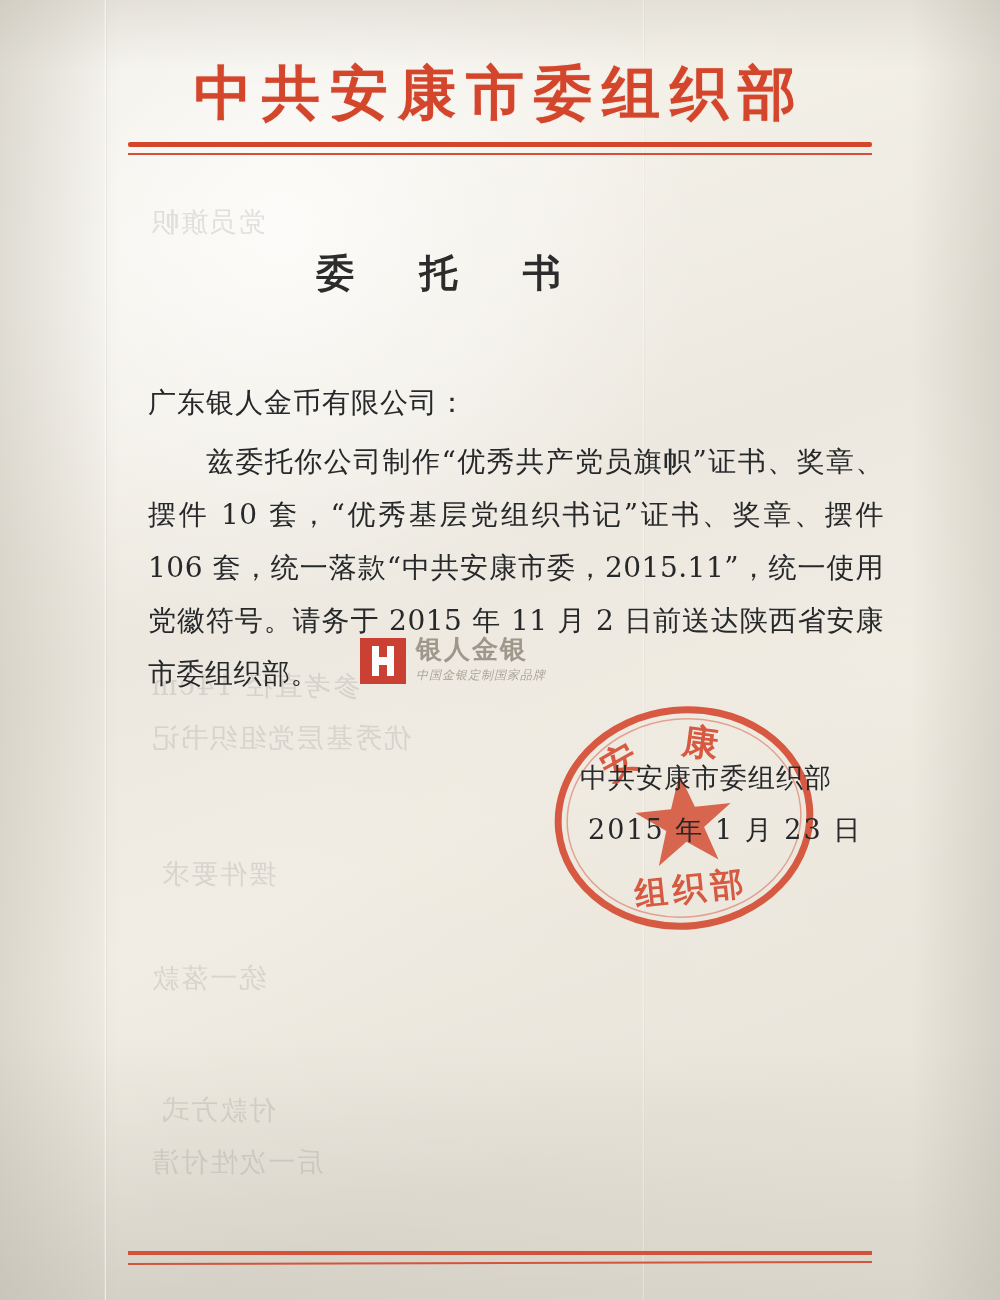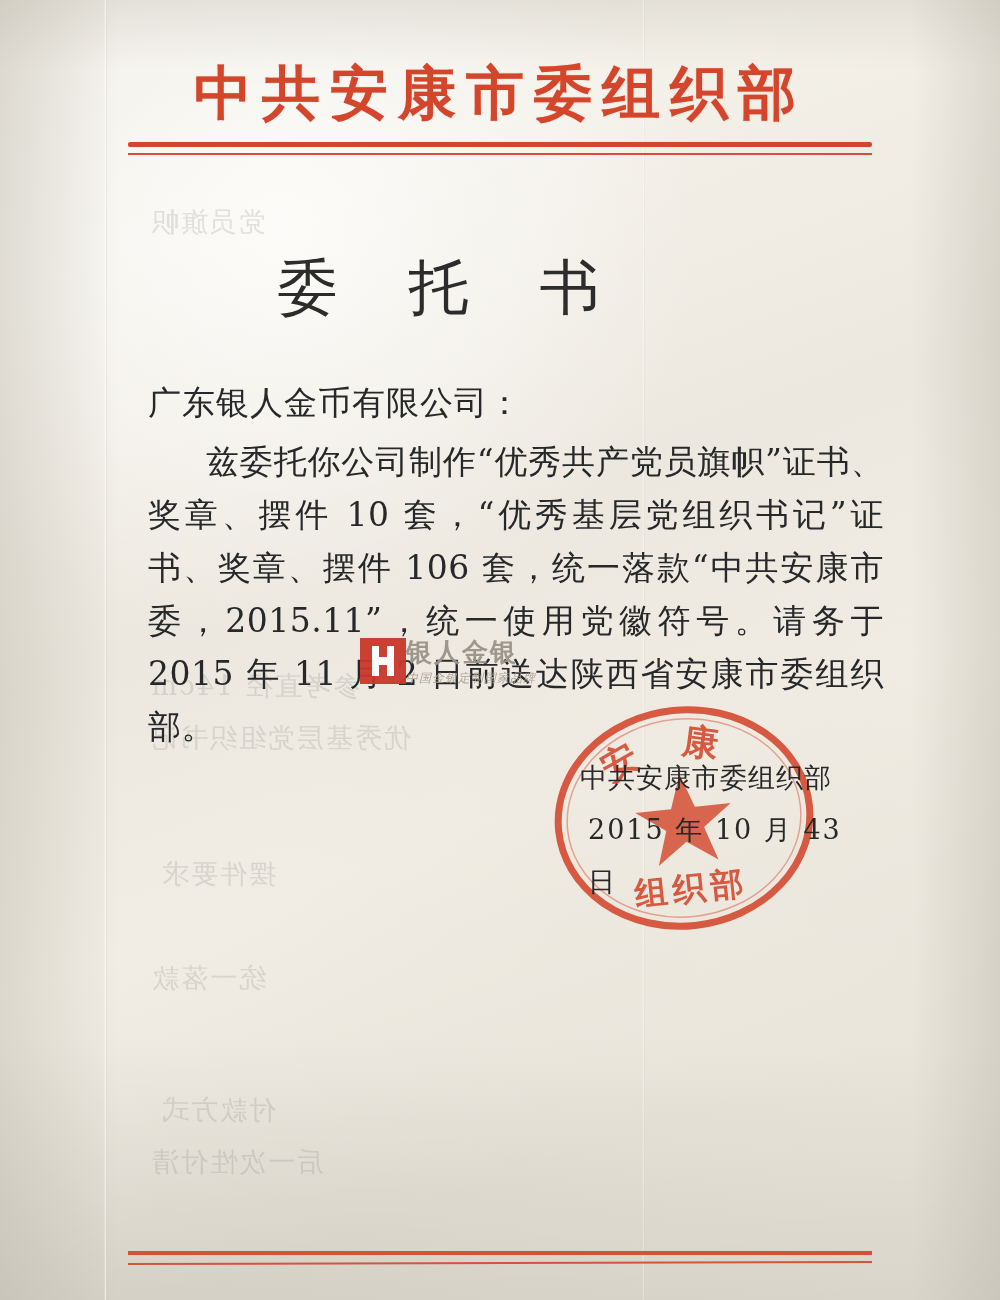"委 托 书" .doc-title { font-size: 60px -> 38px; font-weight: normal -> bold }
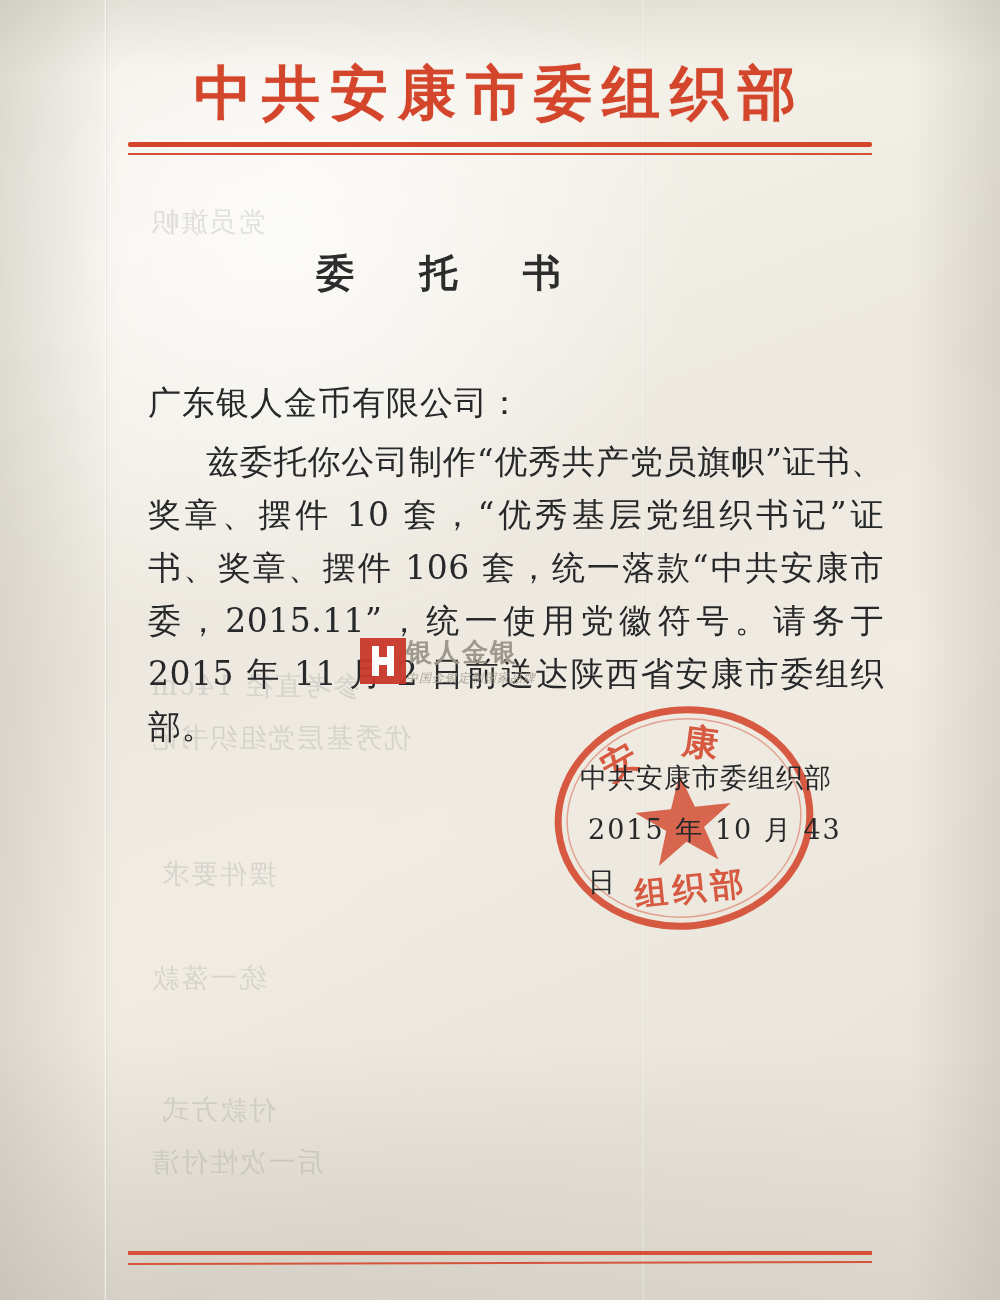"广东银人金币有限公司：" .body-block { font-size: 33px -> 28px }
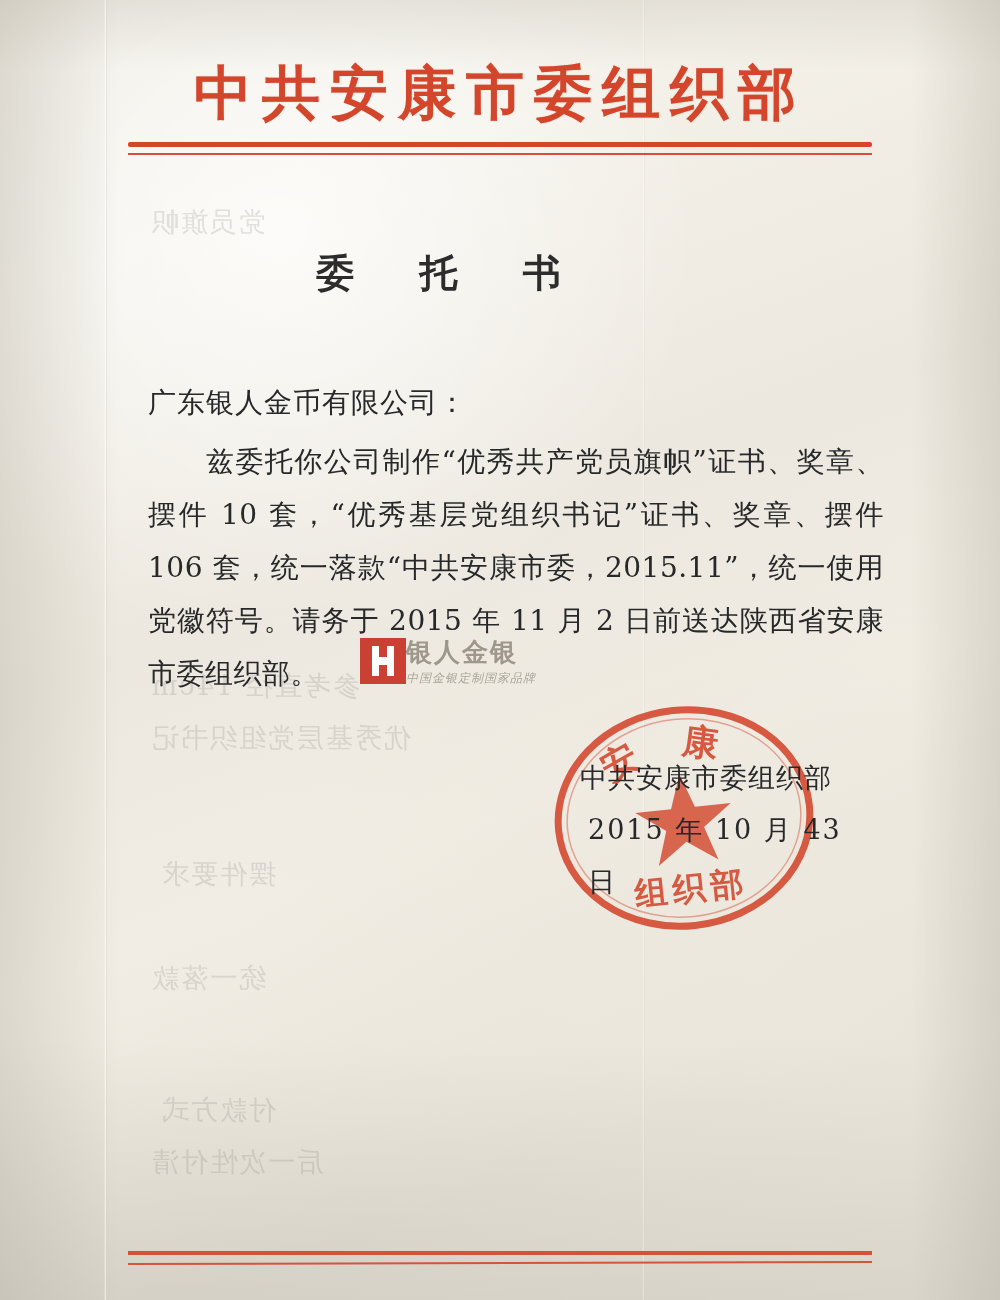"银人金银" .watermark { align-items: flex-start -> flex-end; gap: none -> 10px; top: 638px -> 622px }
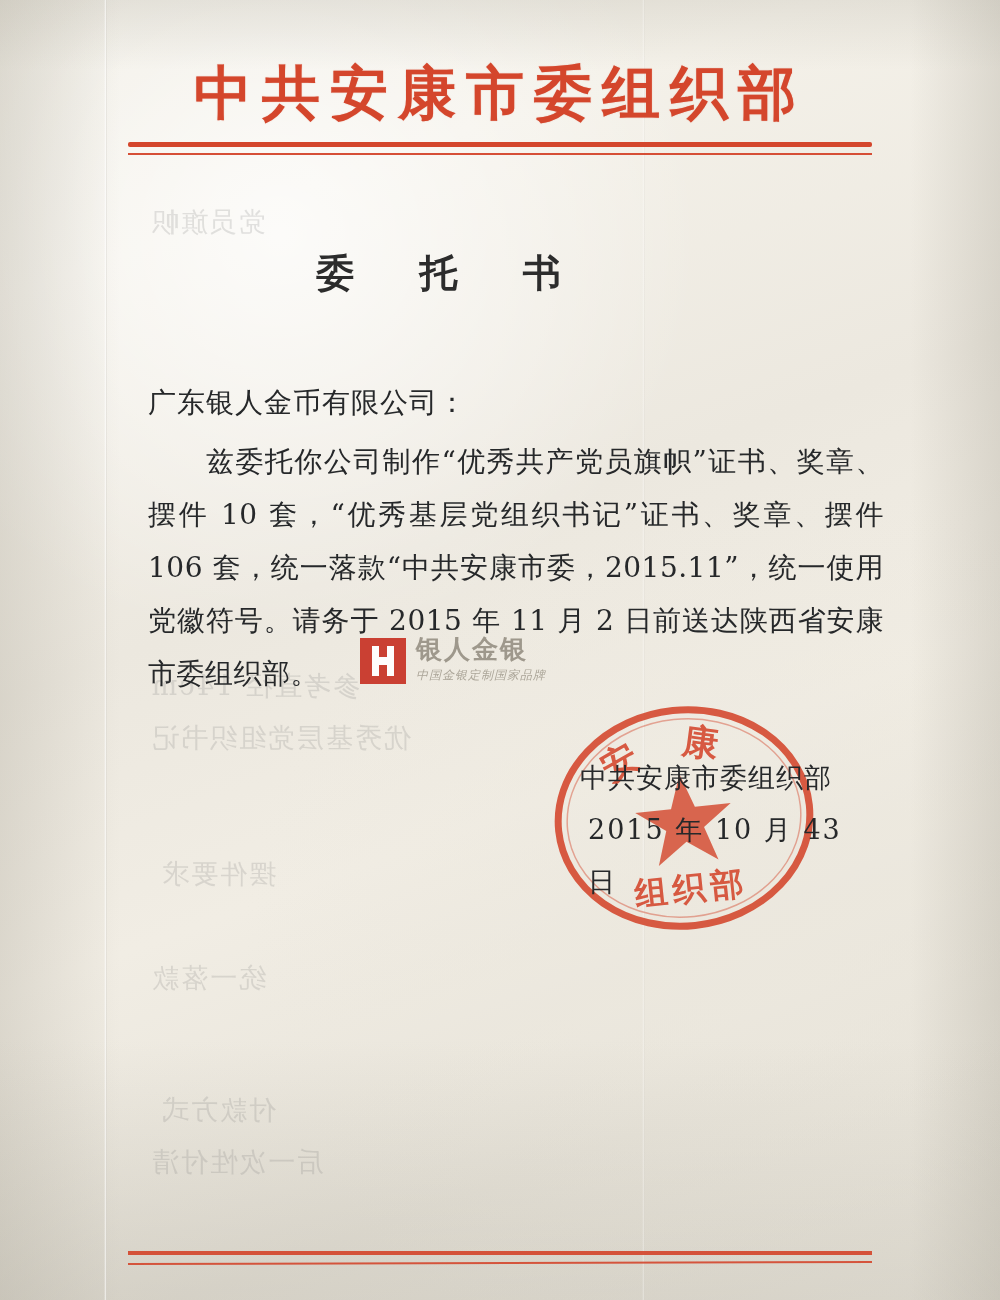"2015 年 10 月 43" div.sig-date { text: 10 月 43 -> 1 月 23 }
